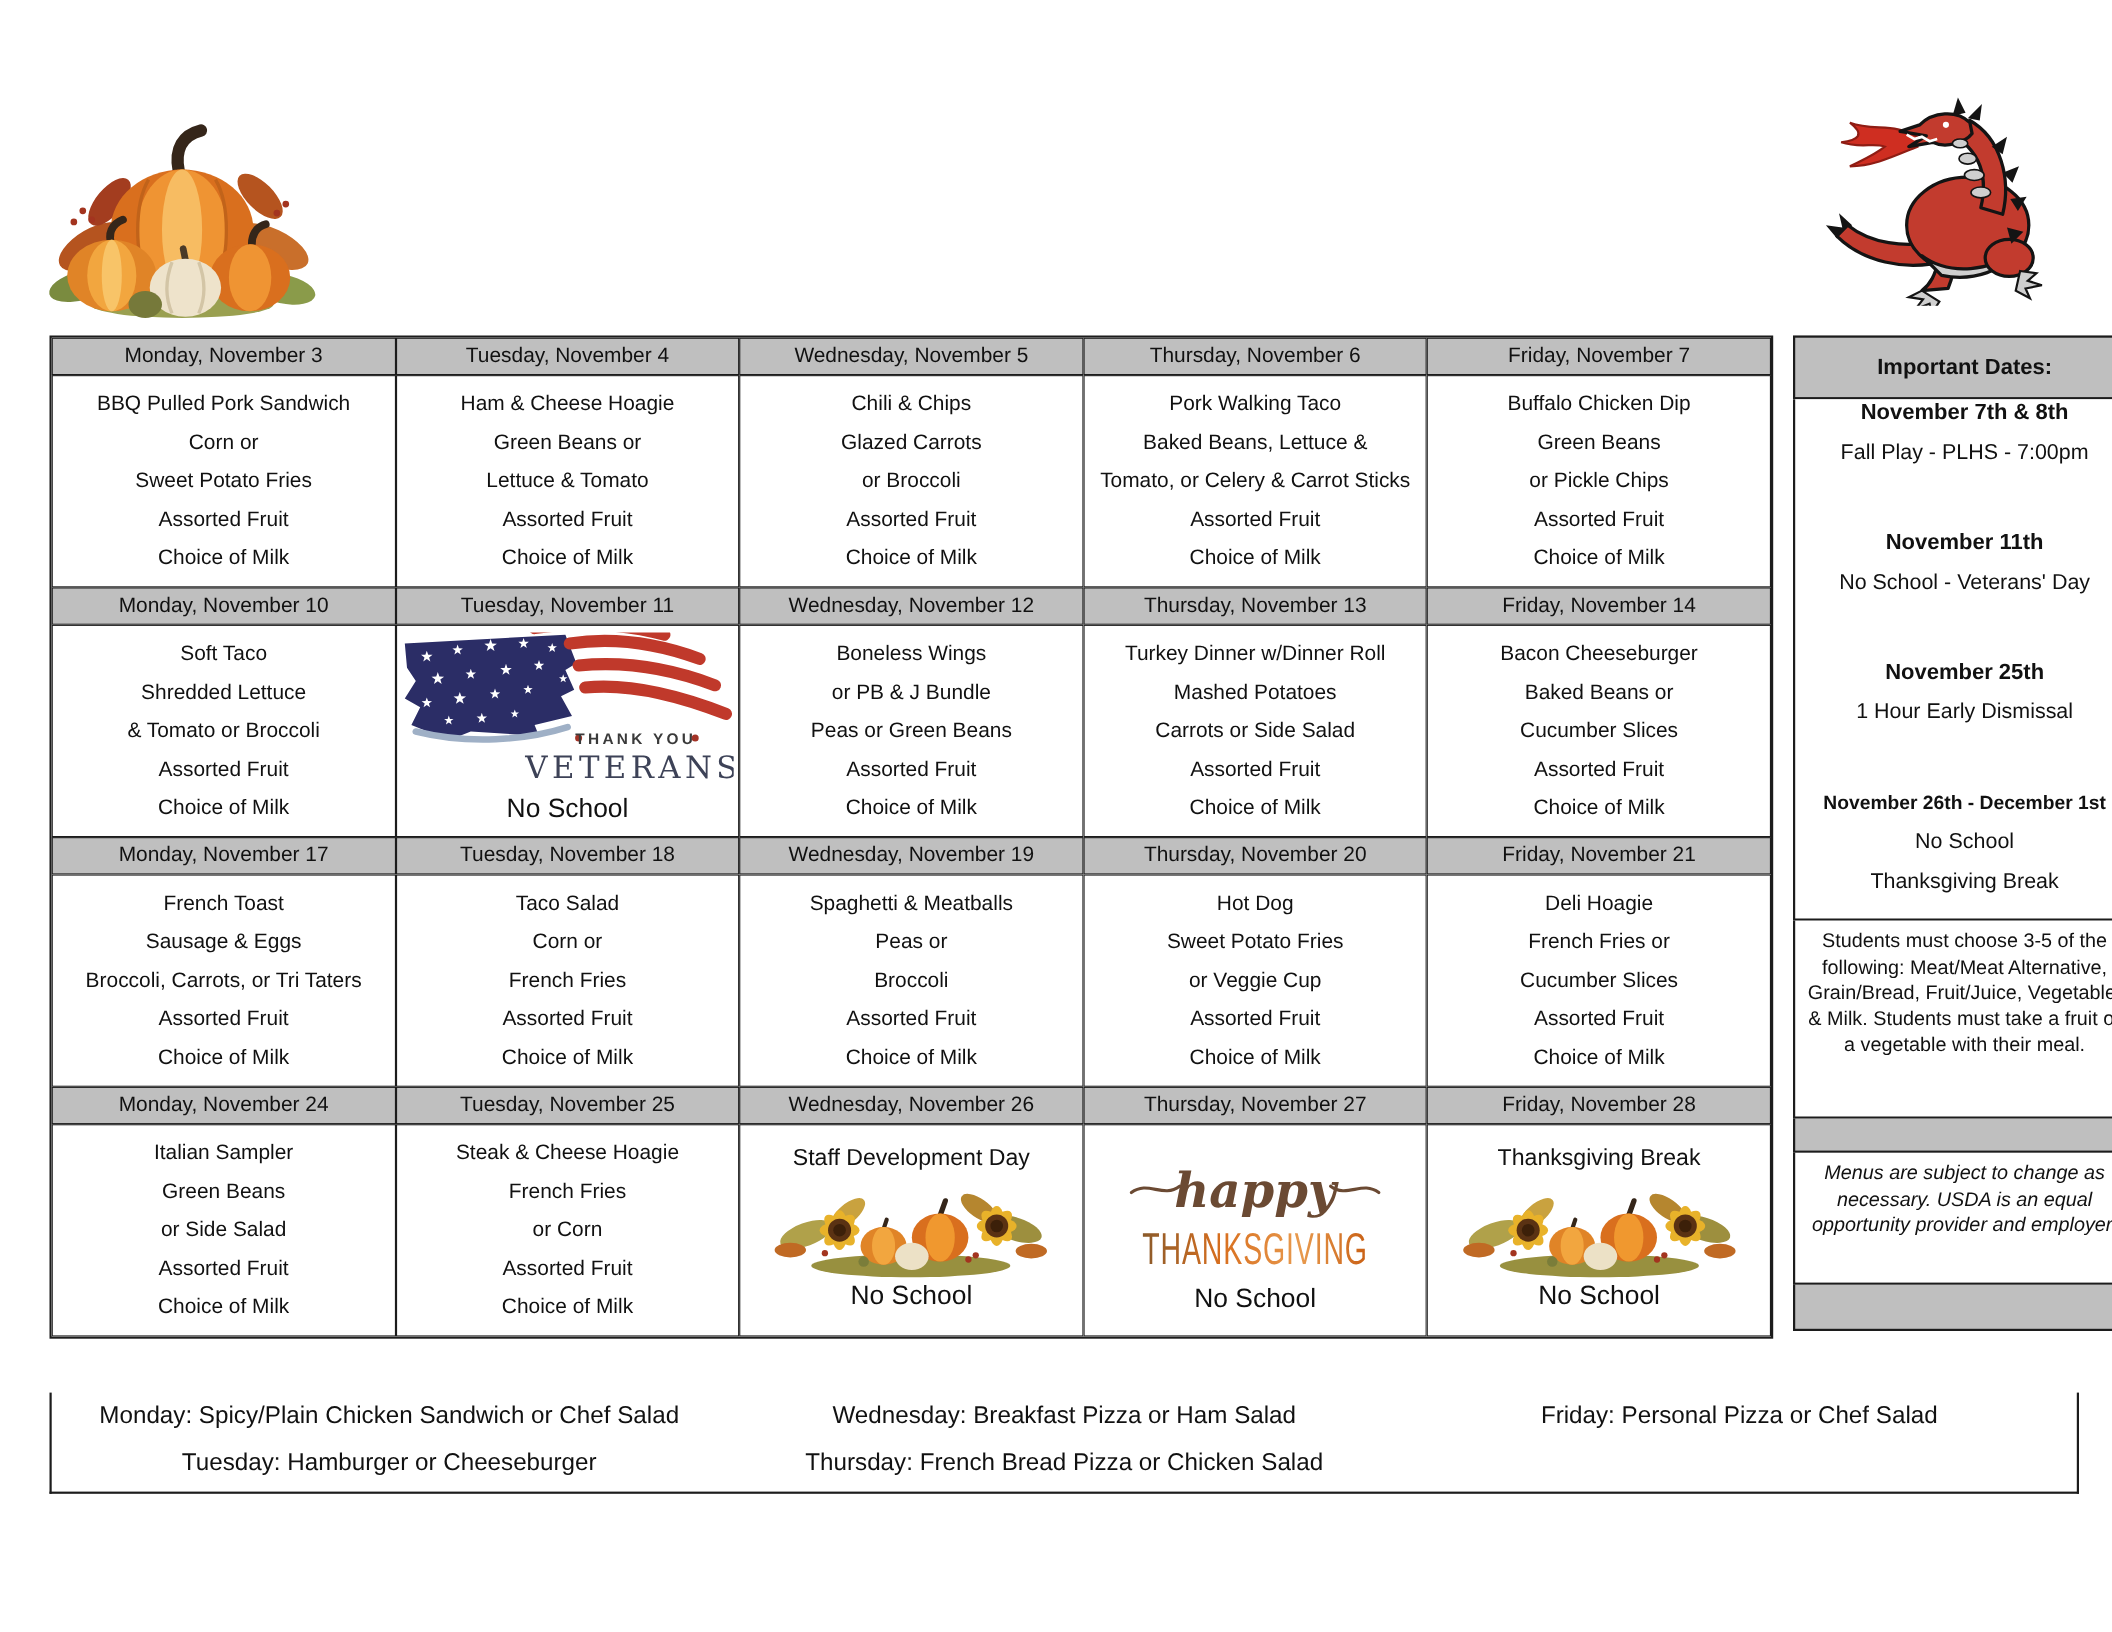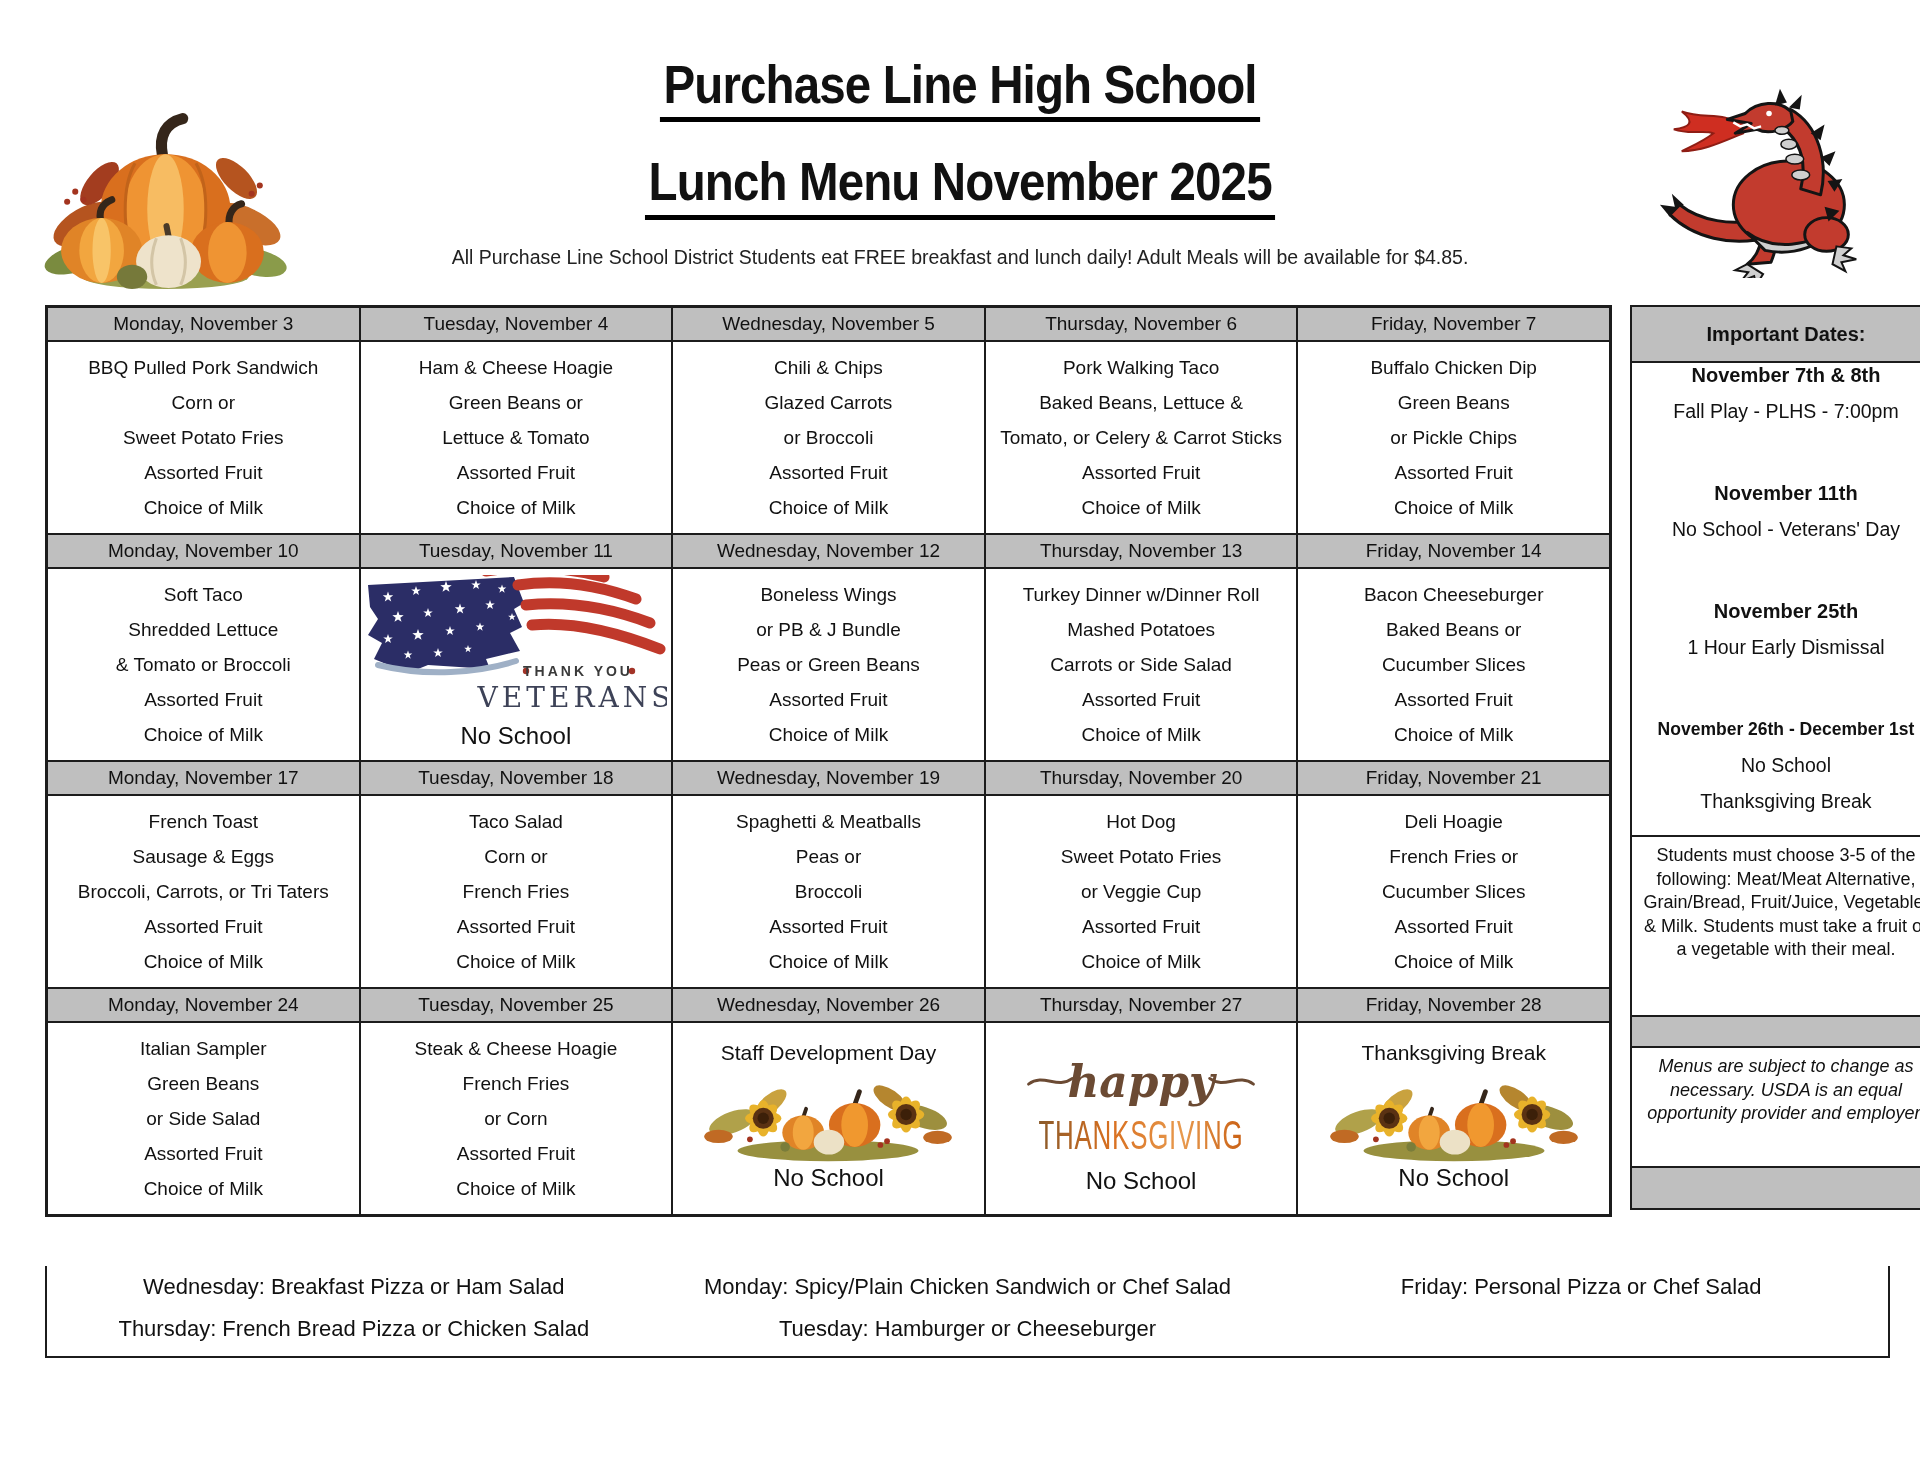"Purchase Line High School" div.titles { html: <div> <h1><span>Purchase Line High School</span></h1> <h1><span>Lunch Menu November 2025</span></h1> <p>All Purchase Line School District Students eat FREE breakfast and lunch daily! Adult Meals will be available for $4.85.</p> </div> -> none }
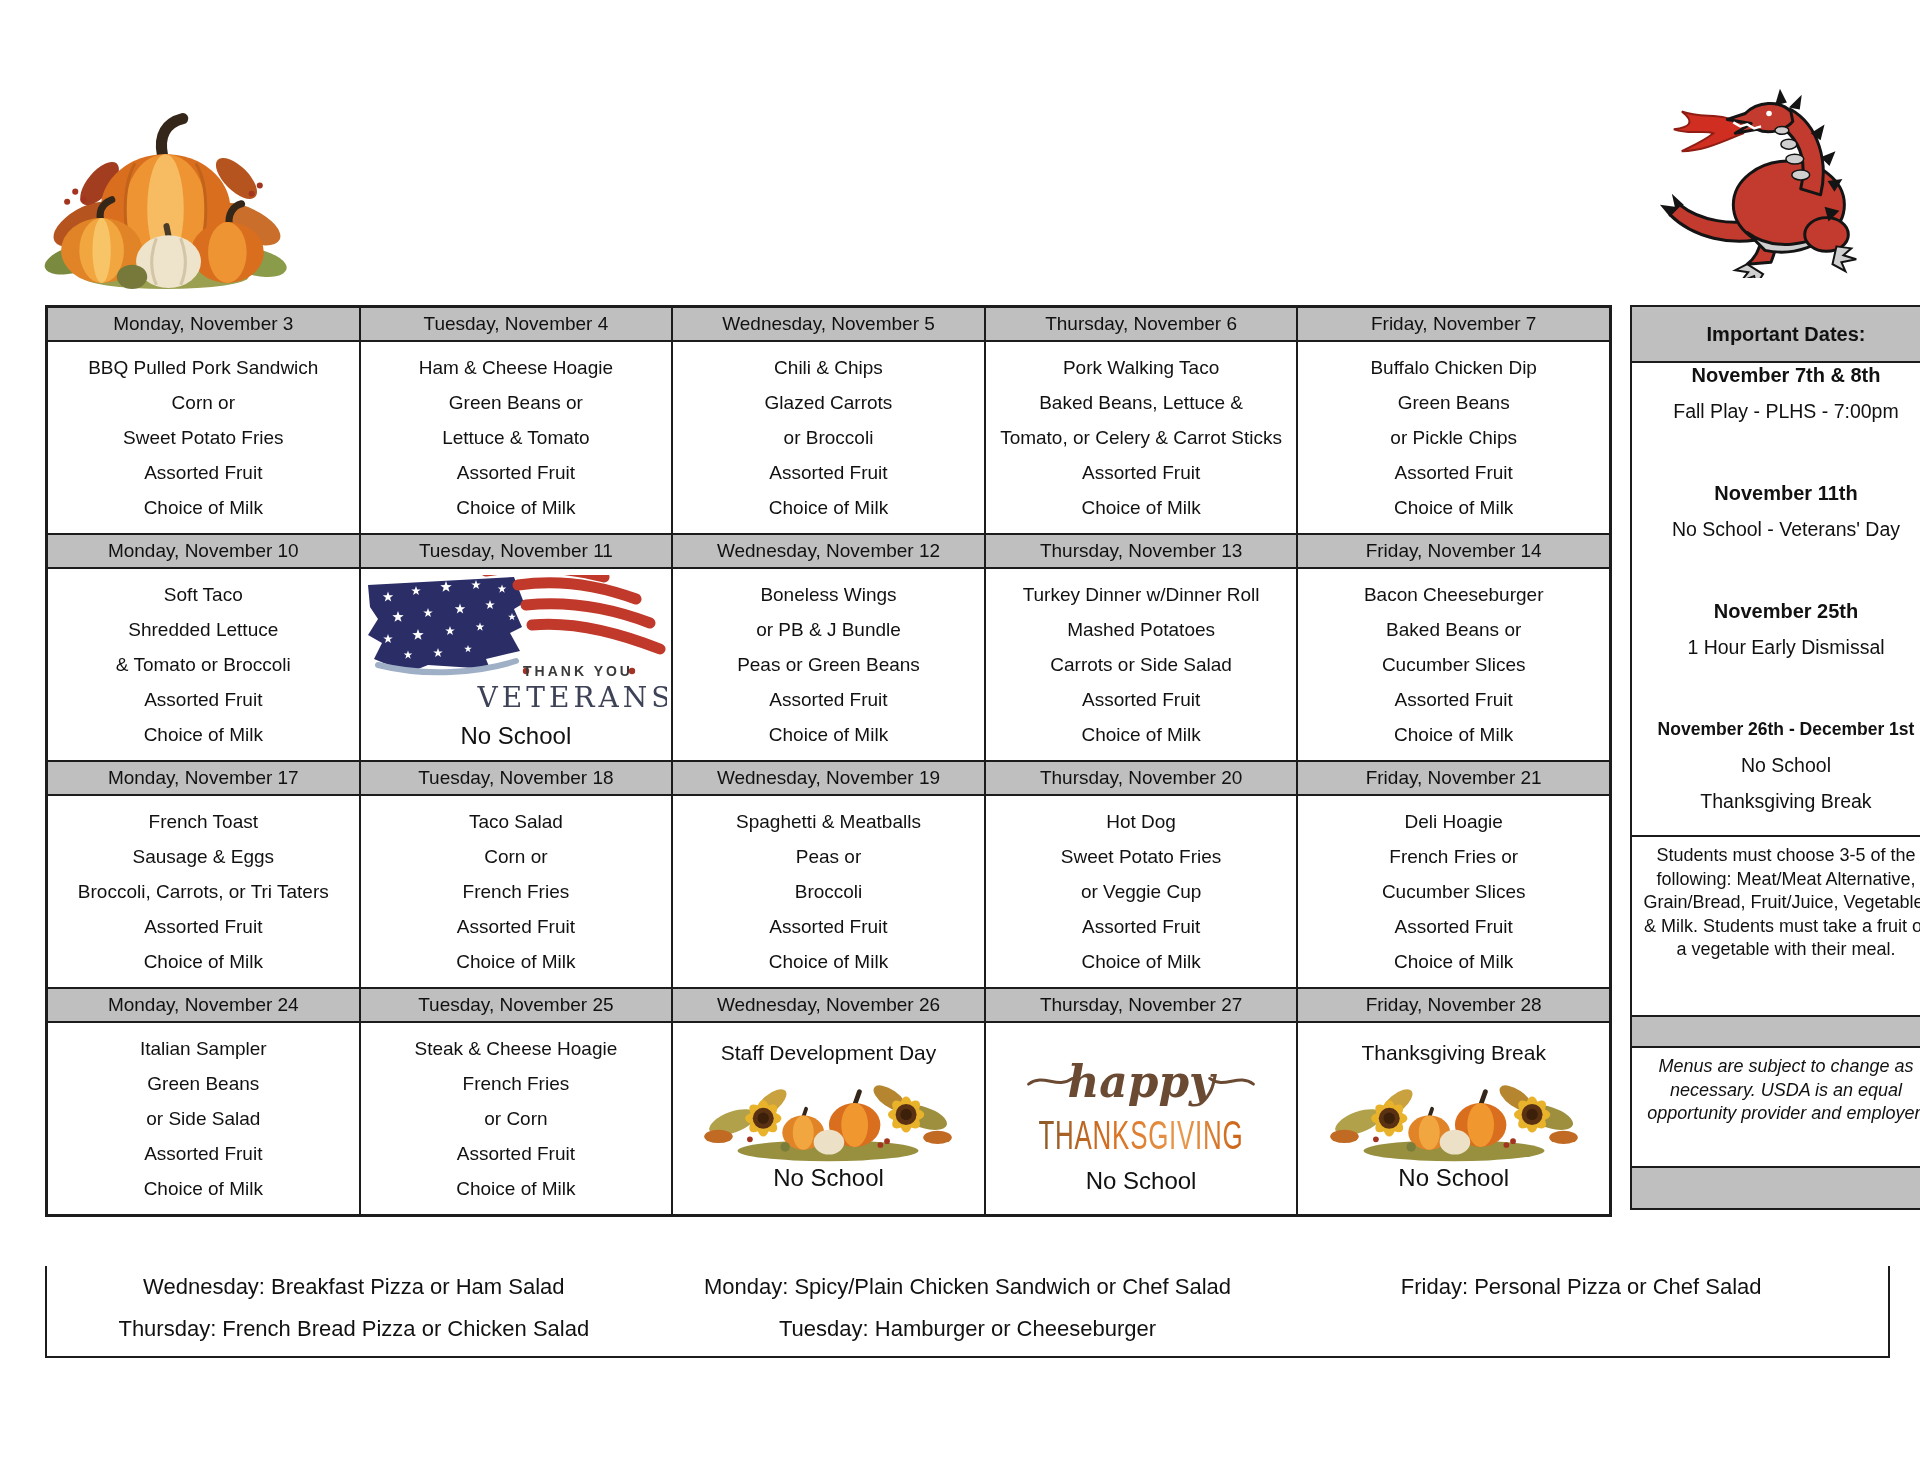"Wednesday: Breakfast Pizza or Ham" div.dd-col { order: before "Monday: Spicy/Plain Chicken Sandwich or" -> after "Monday: Spicy/Plain Chicken Sandwich or" }
